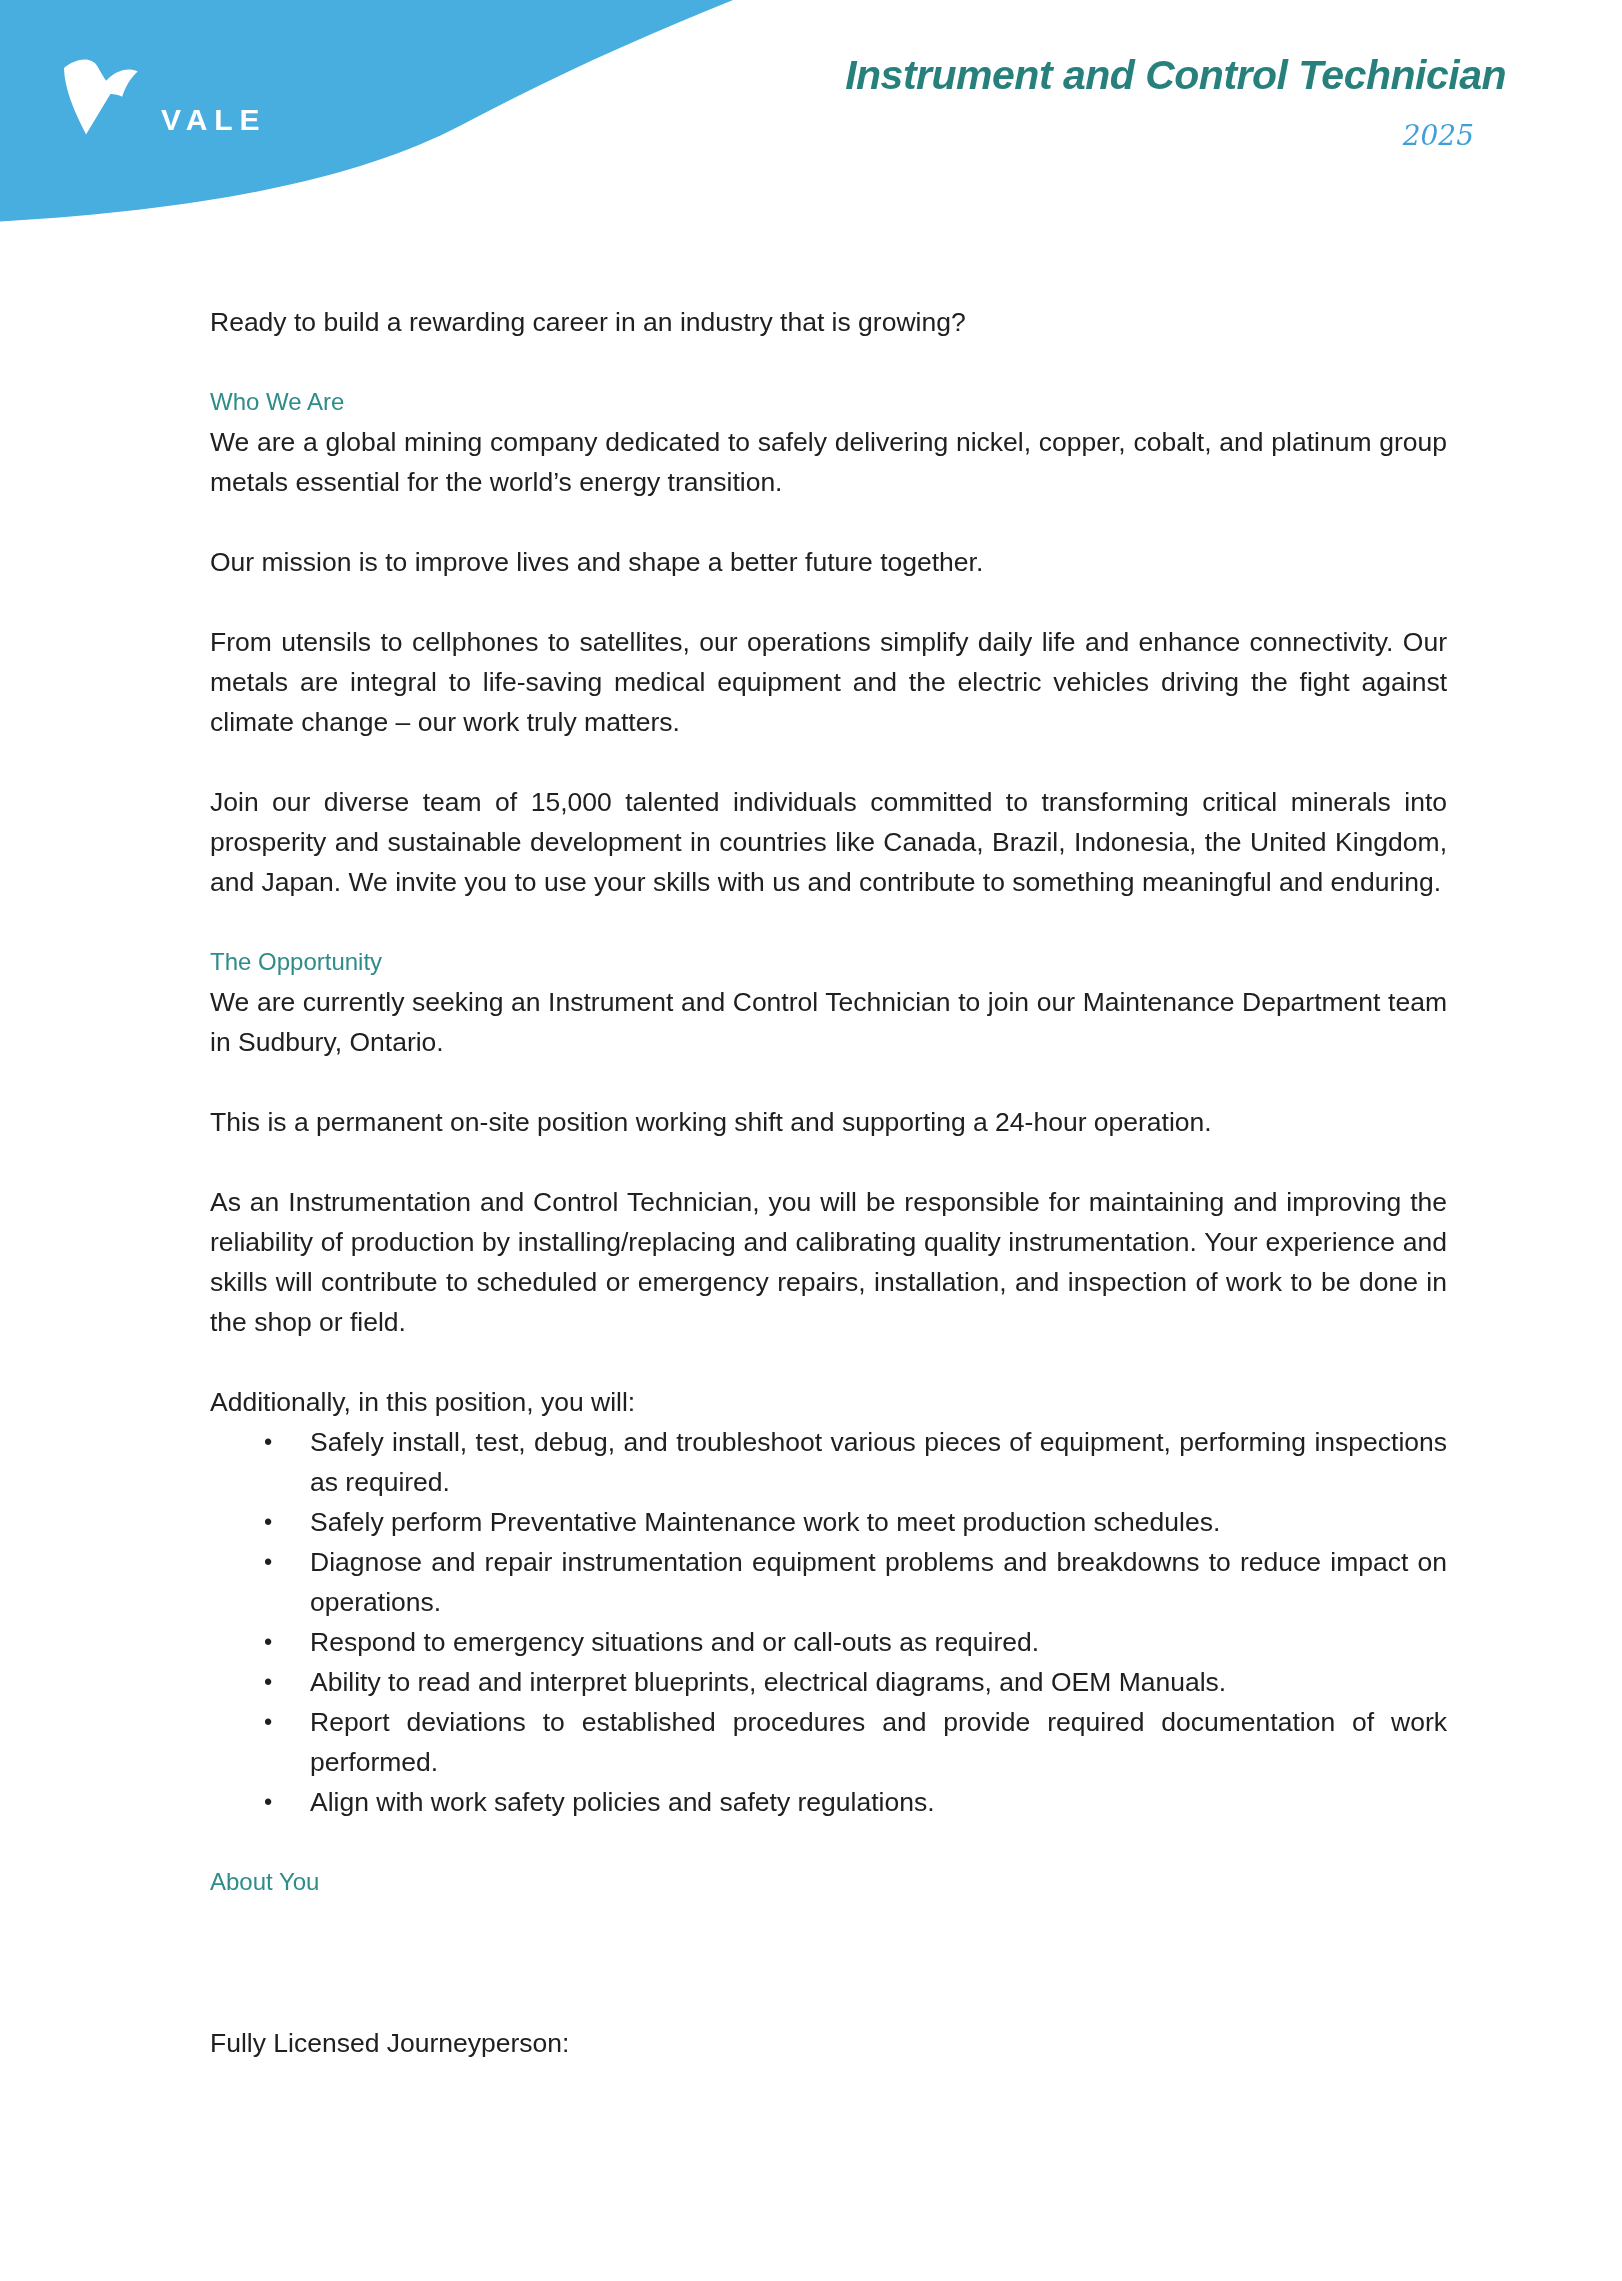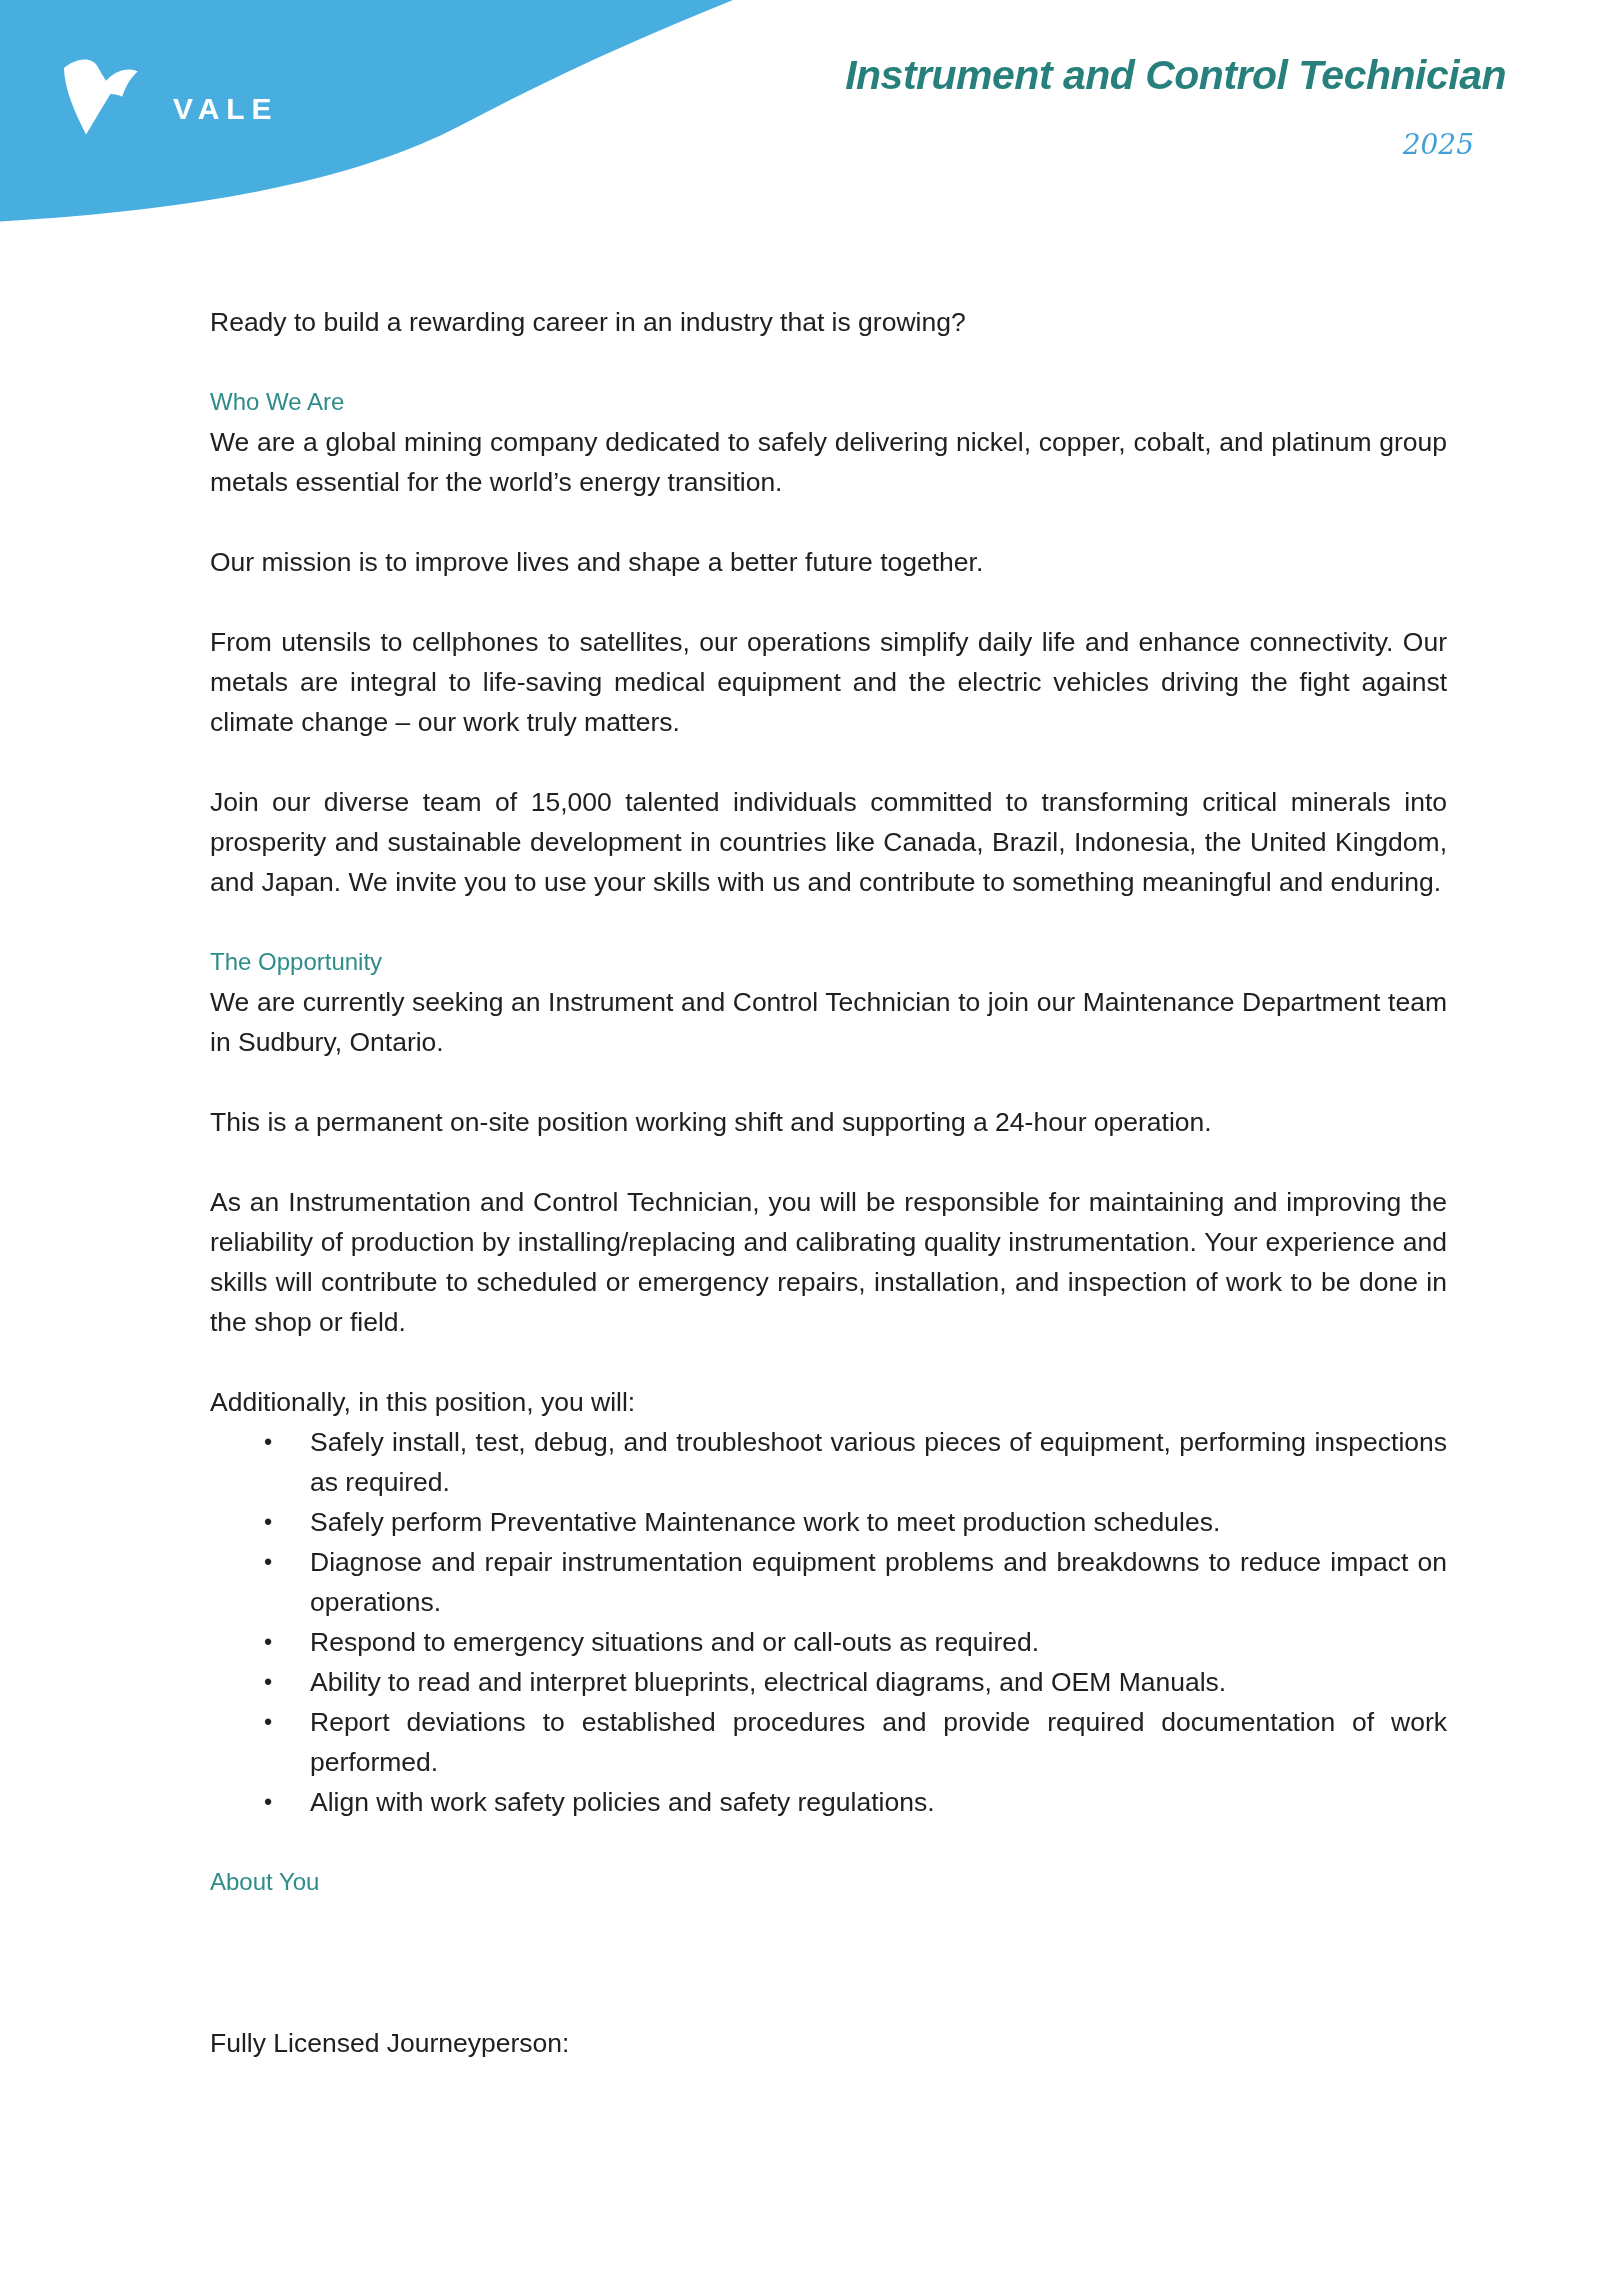"VALE" .logo { align-items: center -> flex-end; gap: 30px -> 18px }
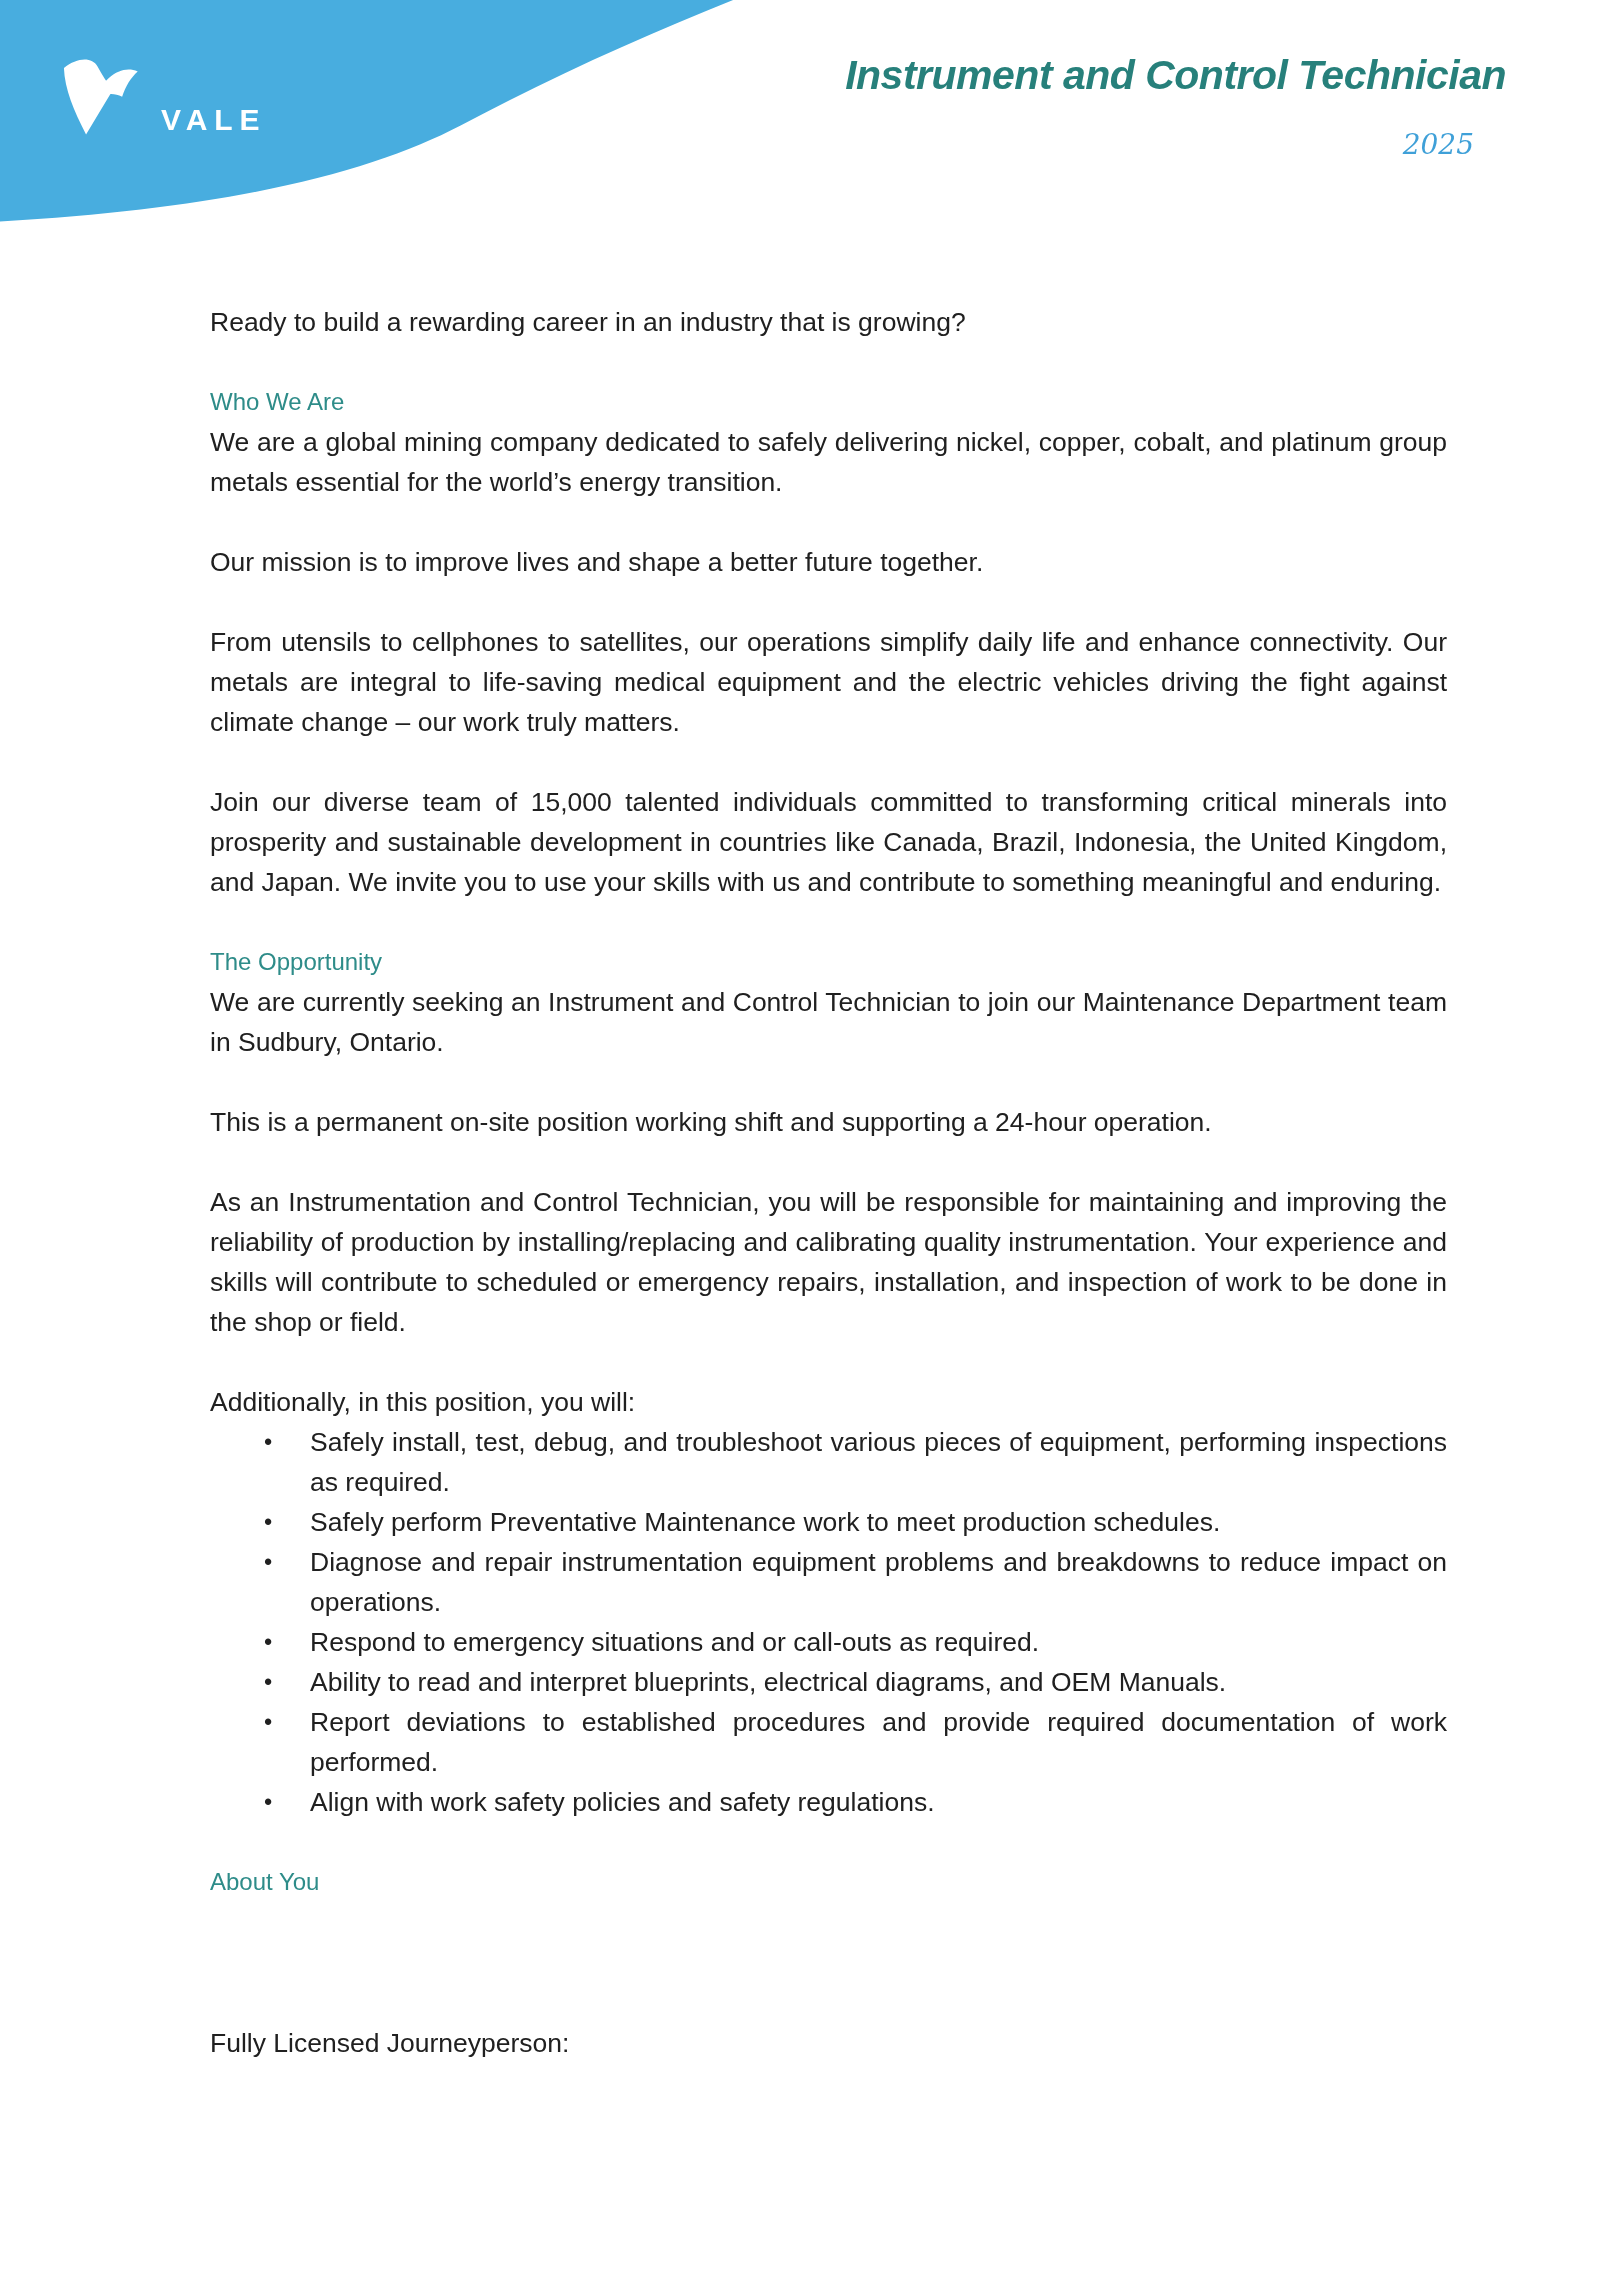"2025" .doc-year { margin-top: 28px -> 19px }
